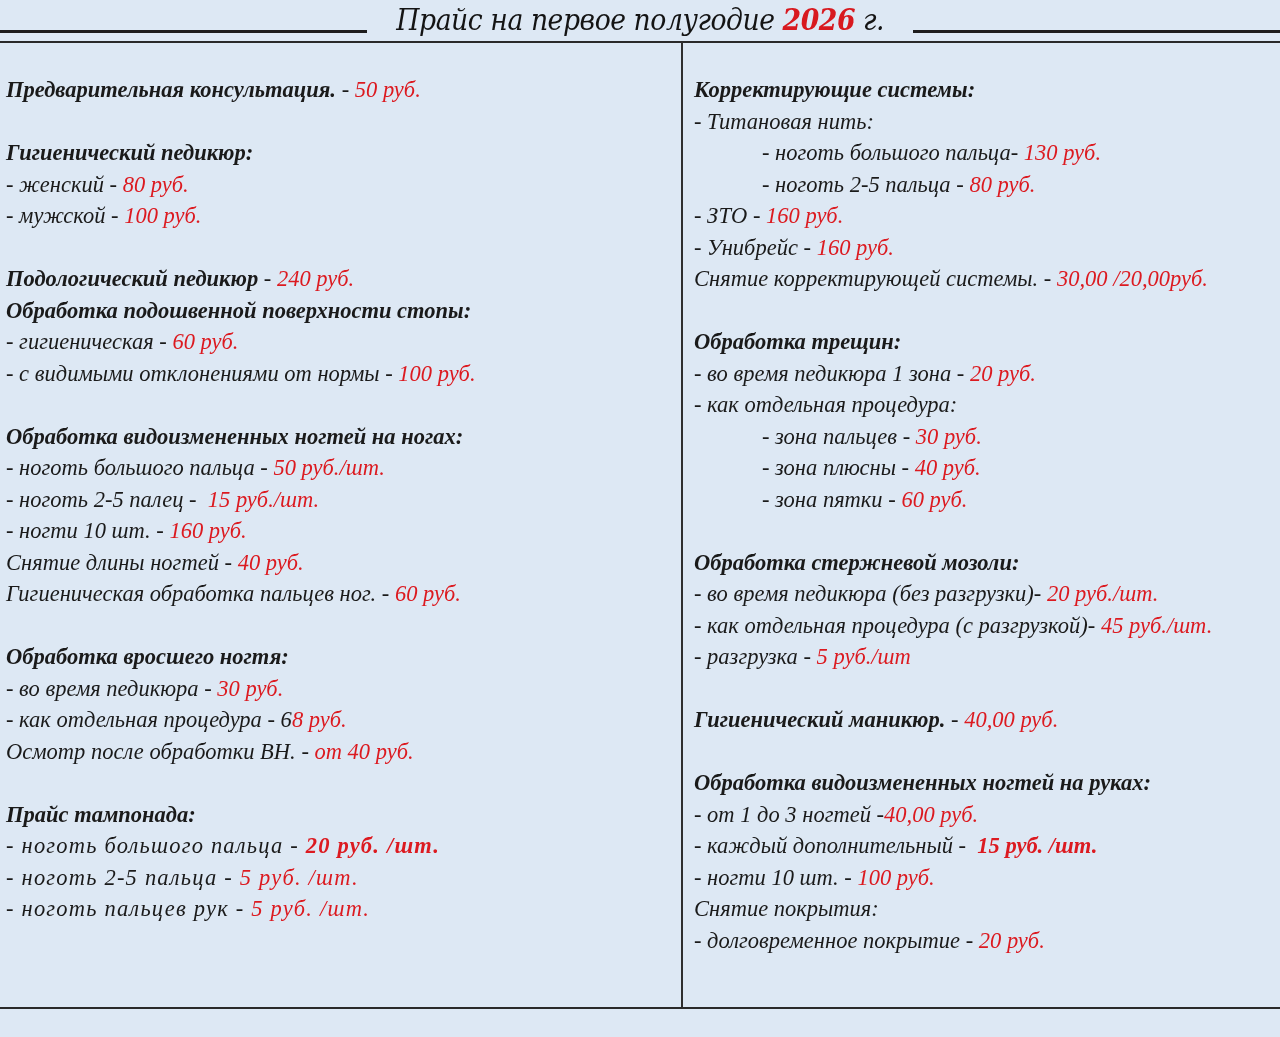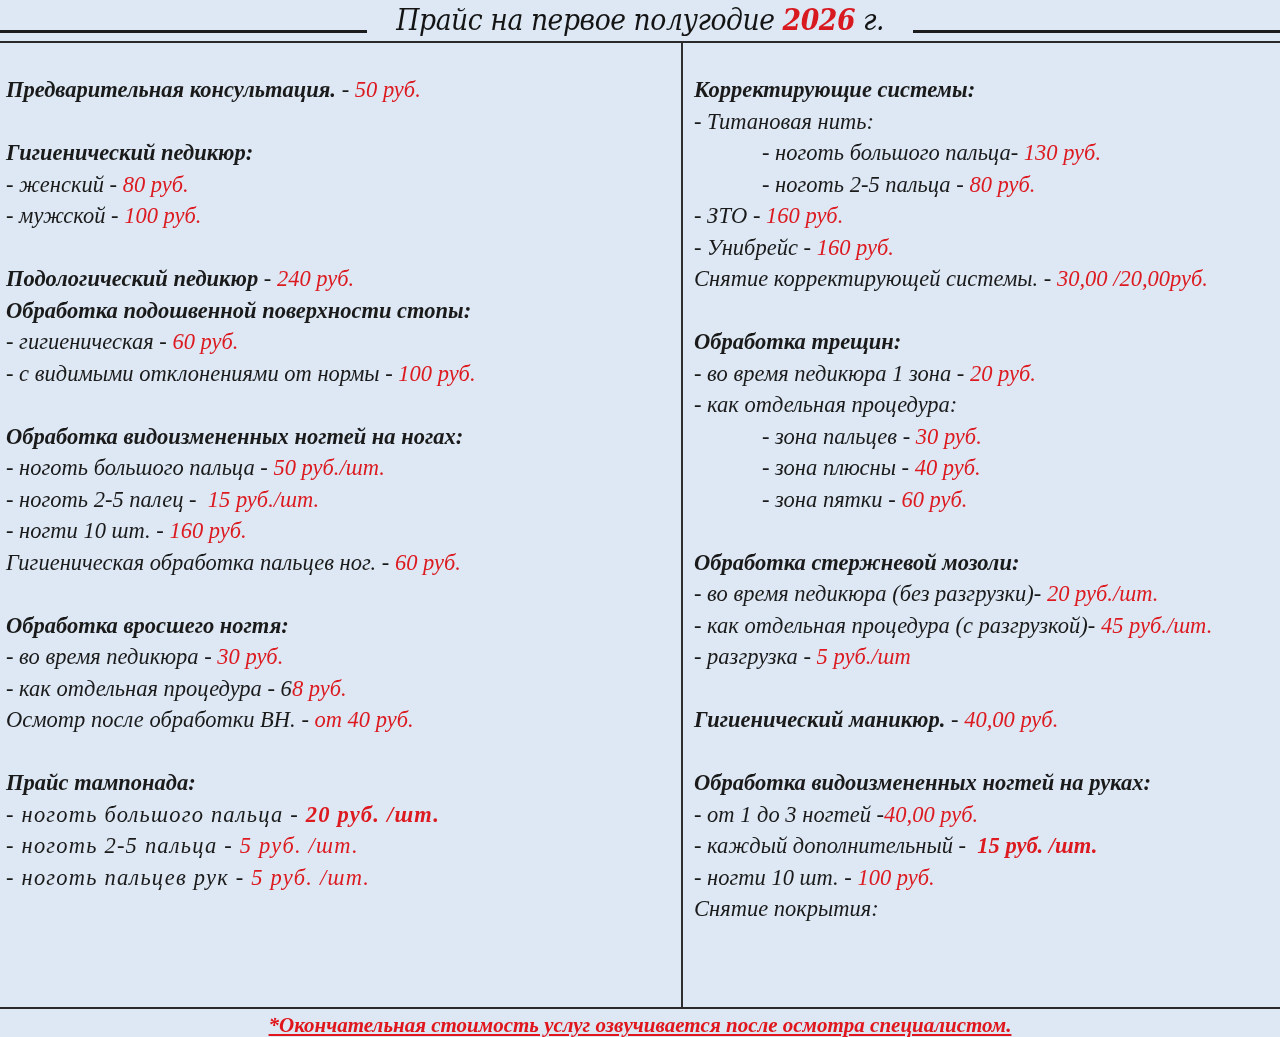"Снятие длины ногтей - 40" div.line { html: none -> <div><span>Снятие длины ногтей</span><span> - </span><span>40 руб.</span></div> }
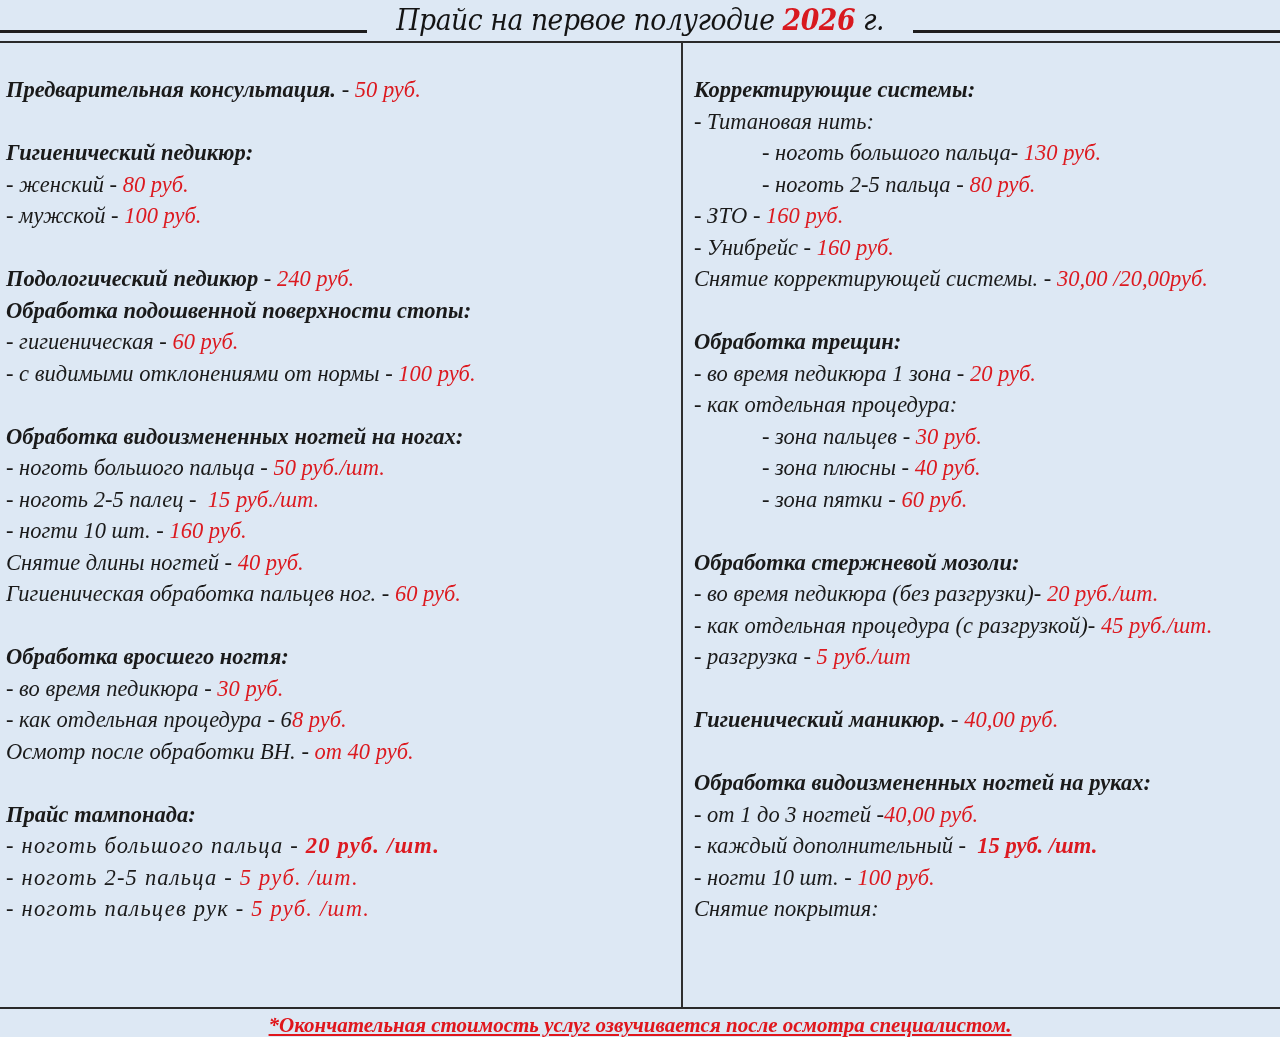"- долговременное покрытие - 20" div.line { html: none -> <div><span>- долговременное покрытие</span><span> - </span><span>20 руб.</span></div> }
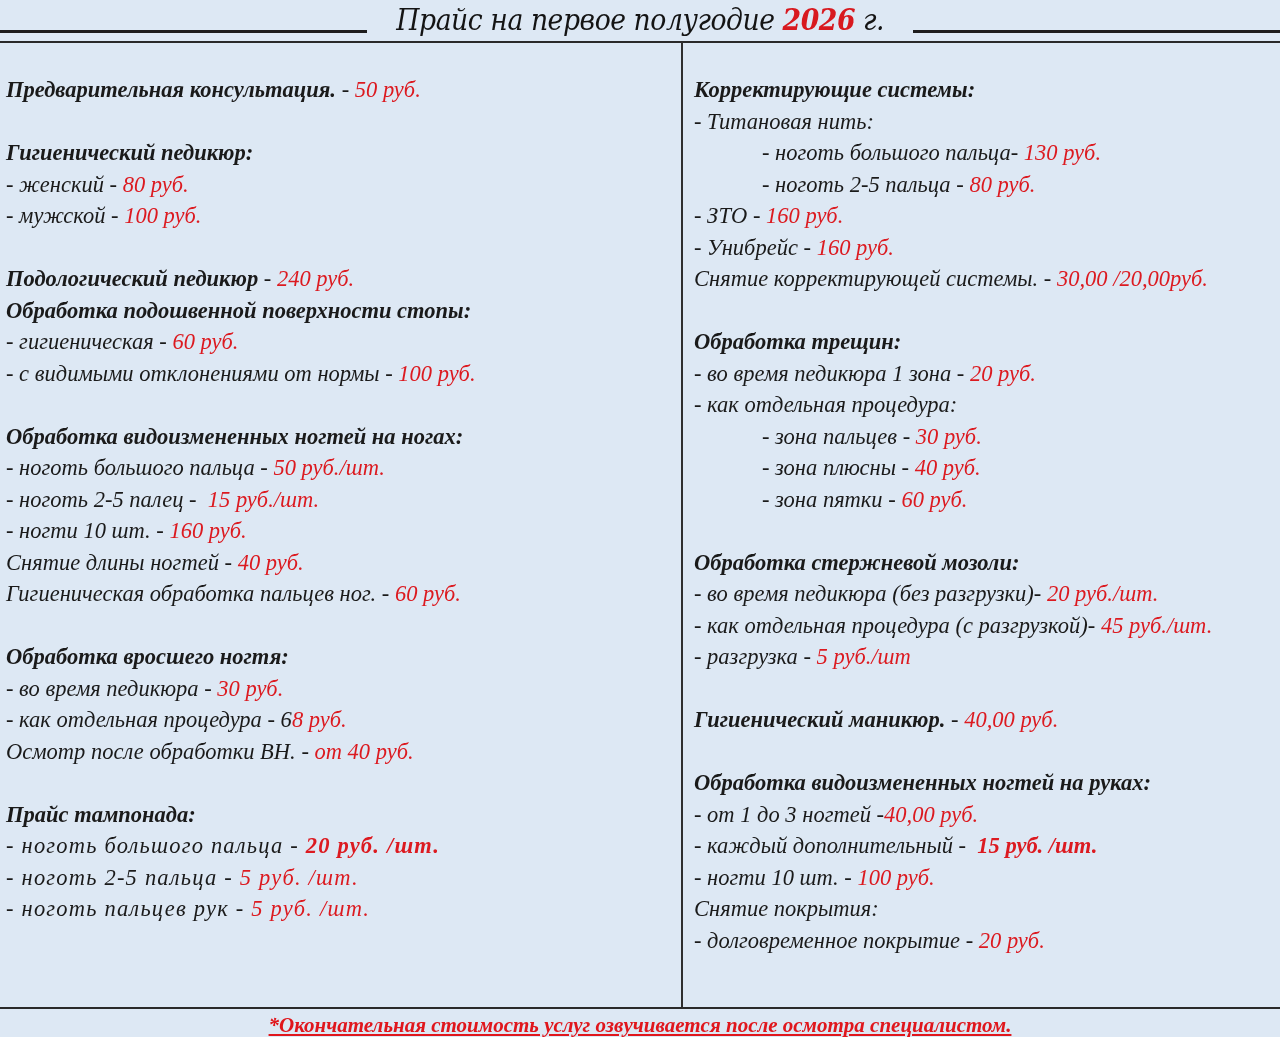"*Окончательная стоимость услуг" div.footer { html: <div>*Окончательная стоимость услуг озвучивается после осмотра специалистом.</div> -> none }
